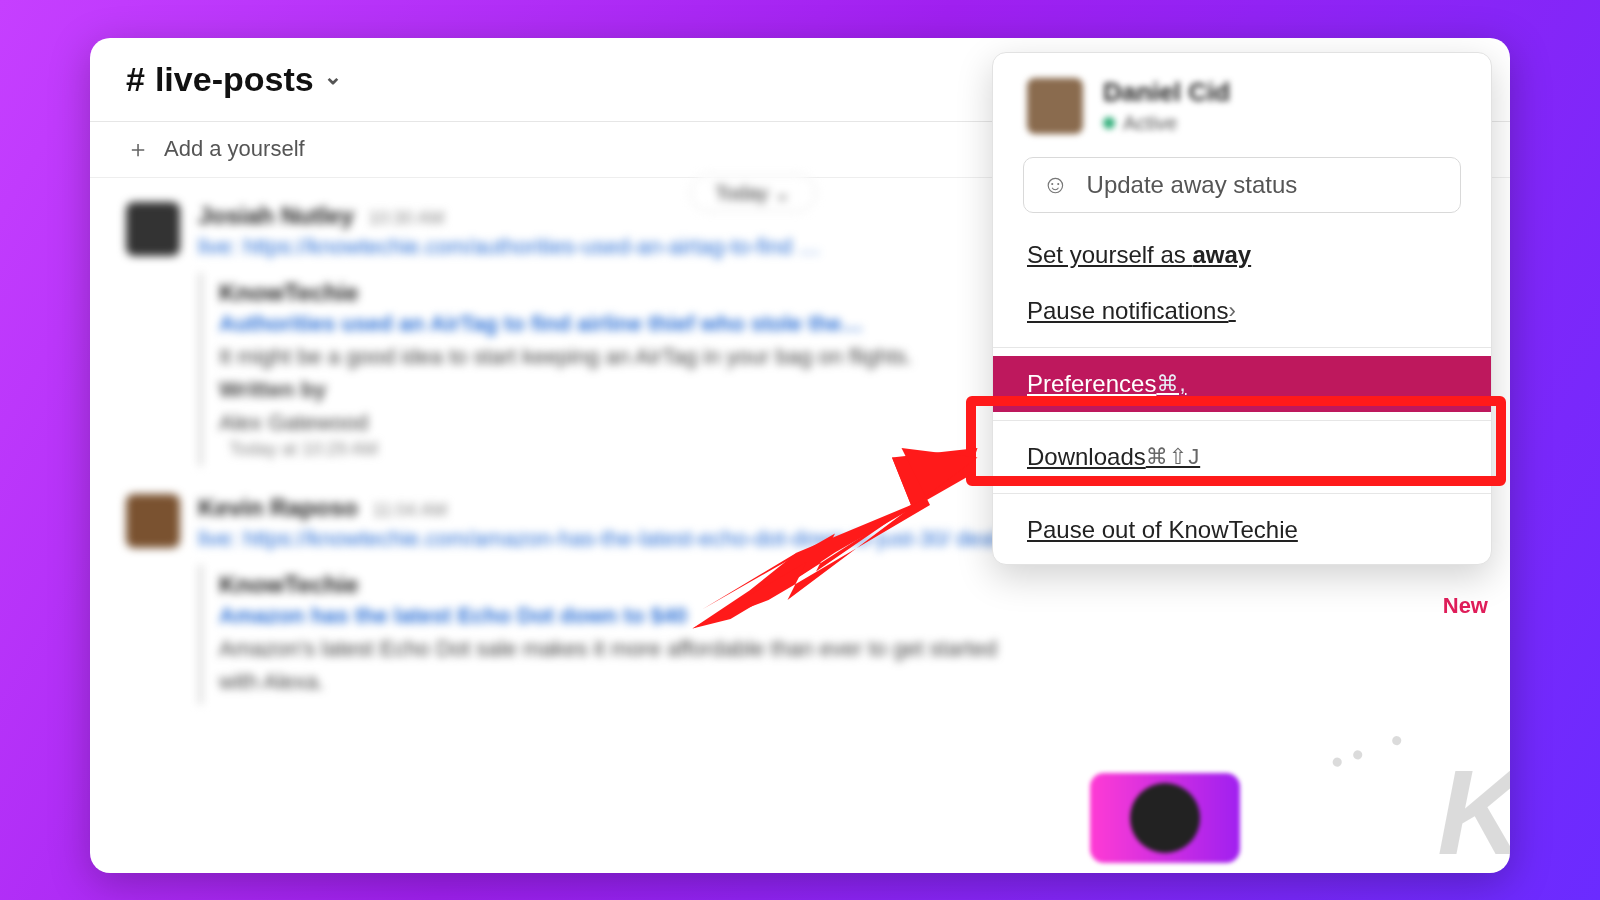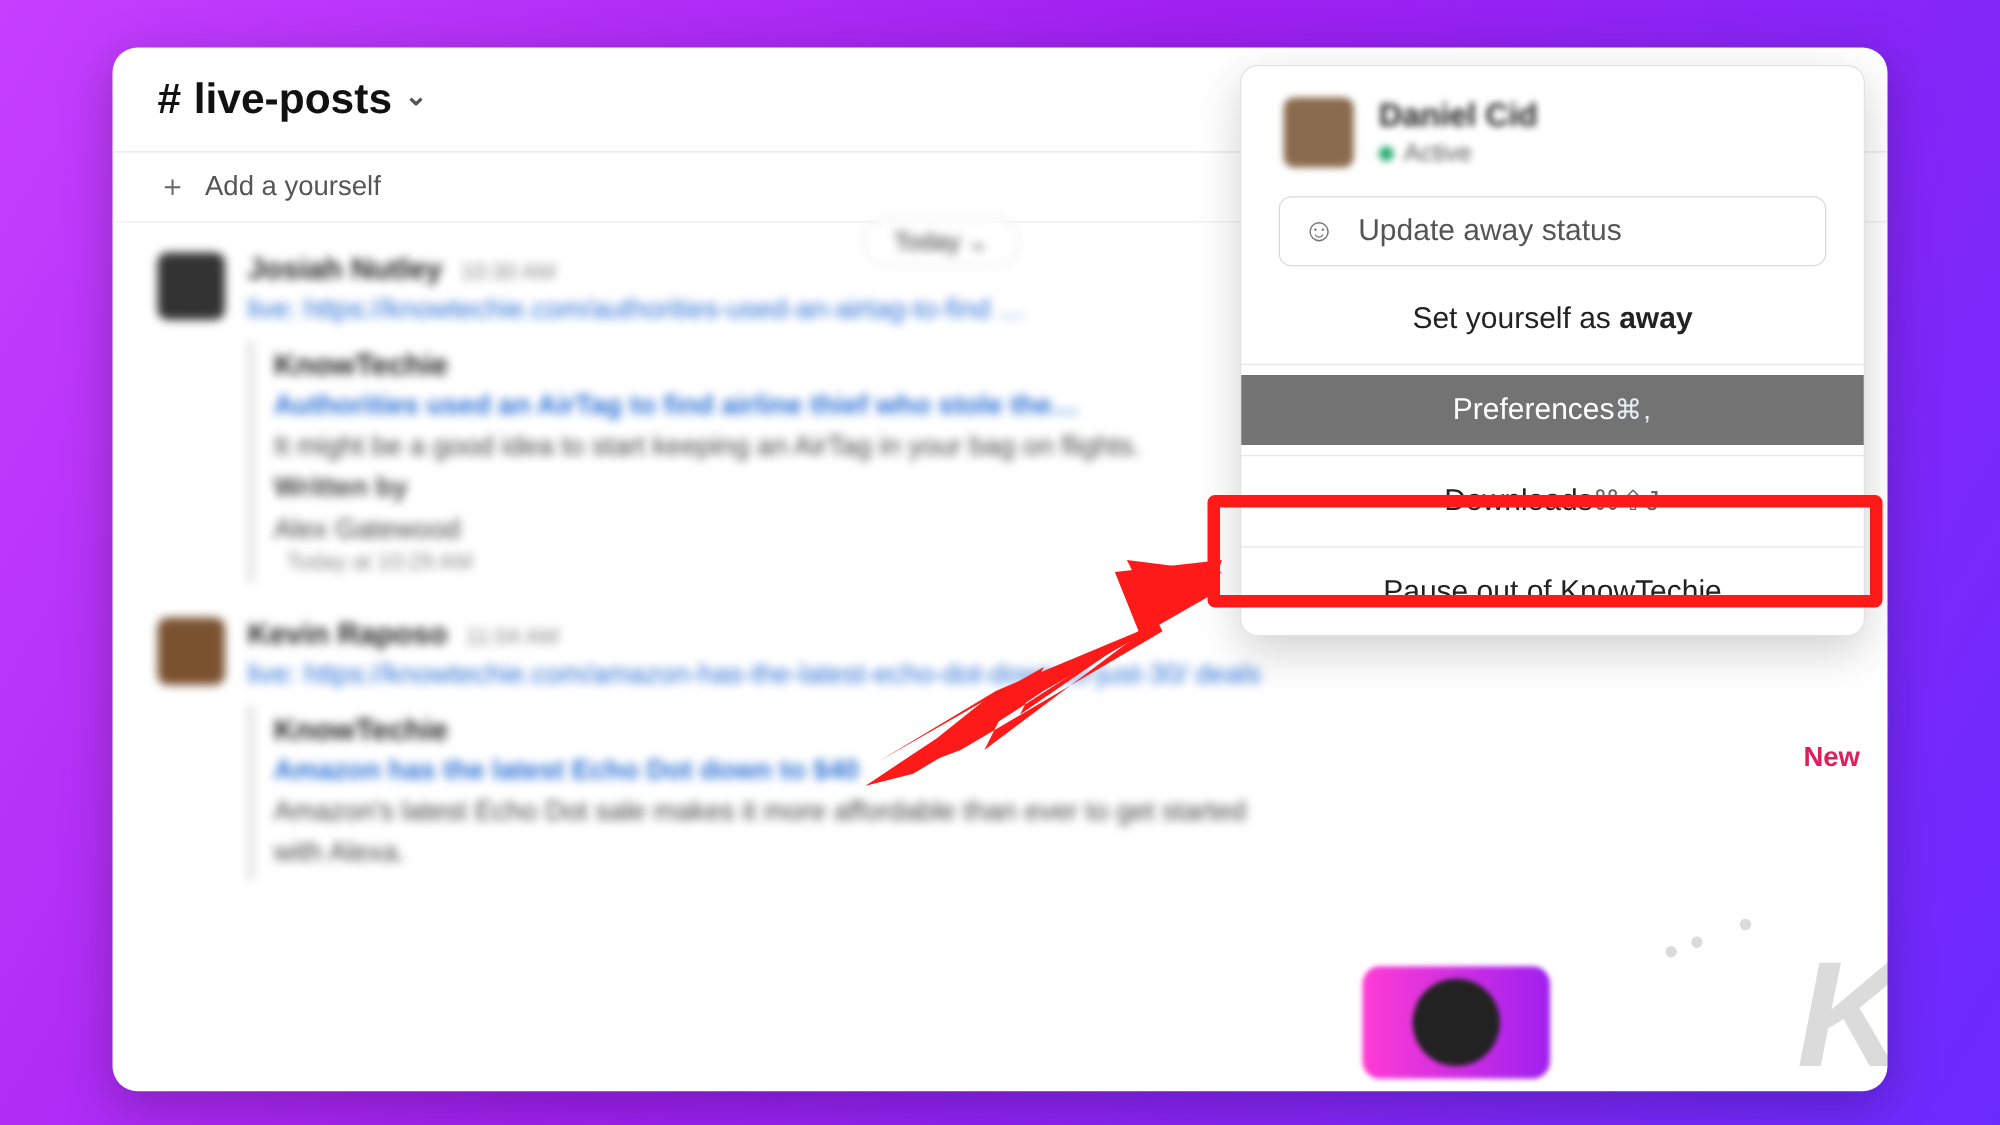"Set yourself as away" .mi { justify-content: center -> flex-start; text-decoration: none -> underline }
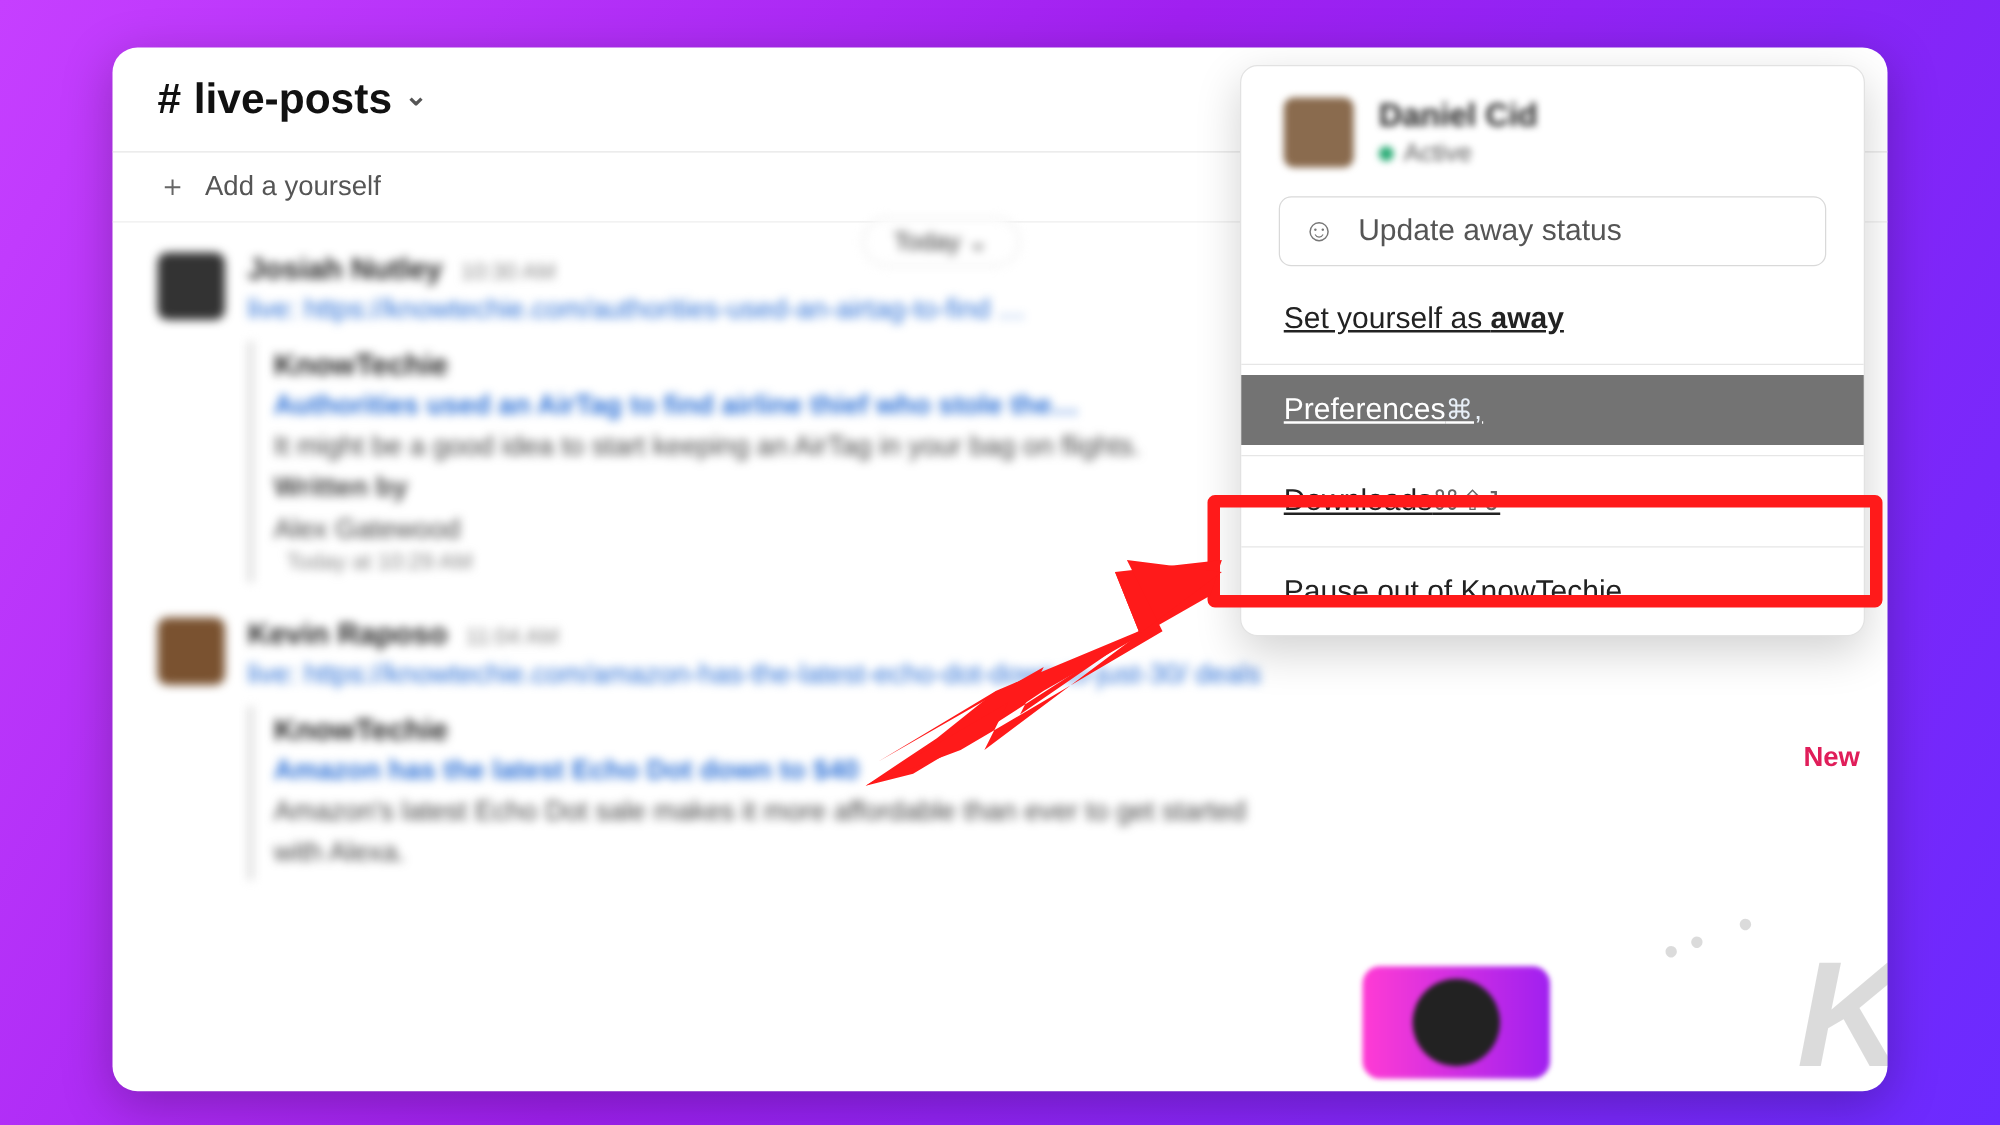"Pause notifications" div.mi { html: none -> <div> <span>Pause notifications</span> <span>›</span> </div> }
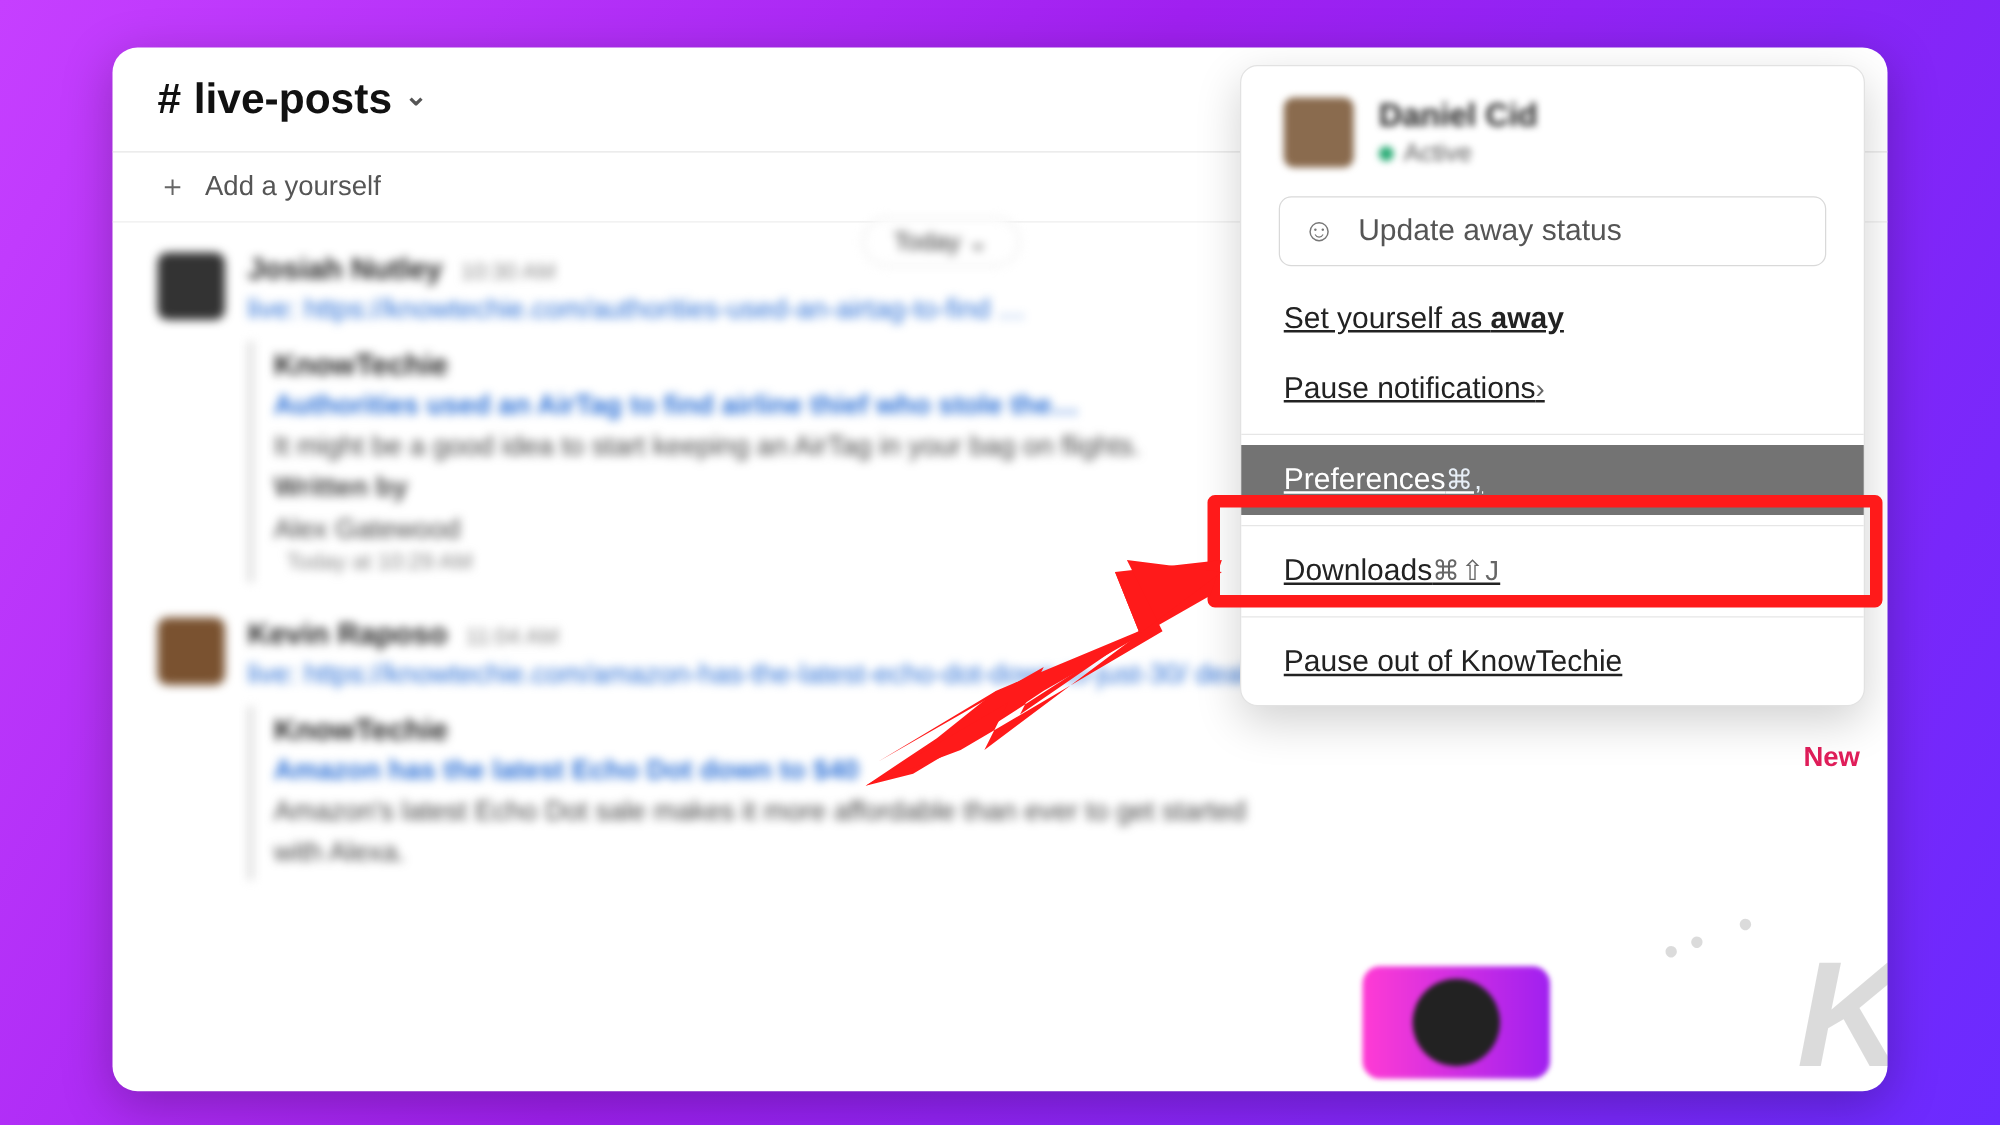"Preferences" .mi.selected { background: #737373 -> #be185d }
